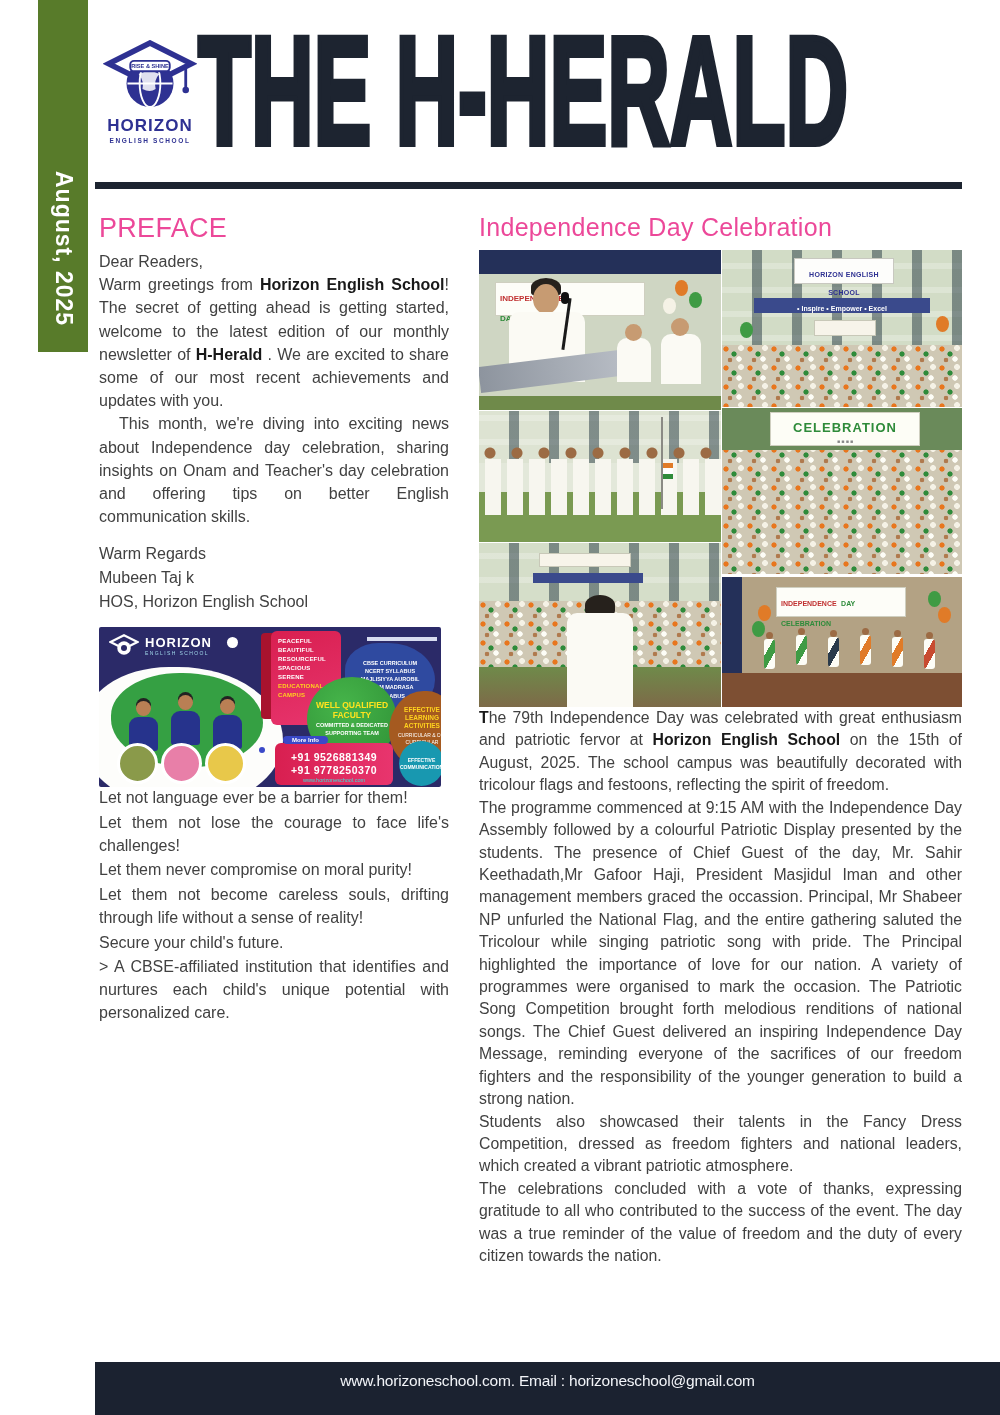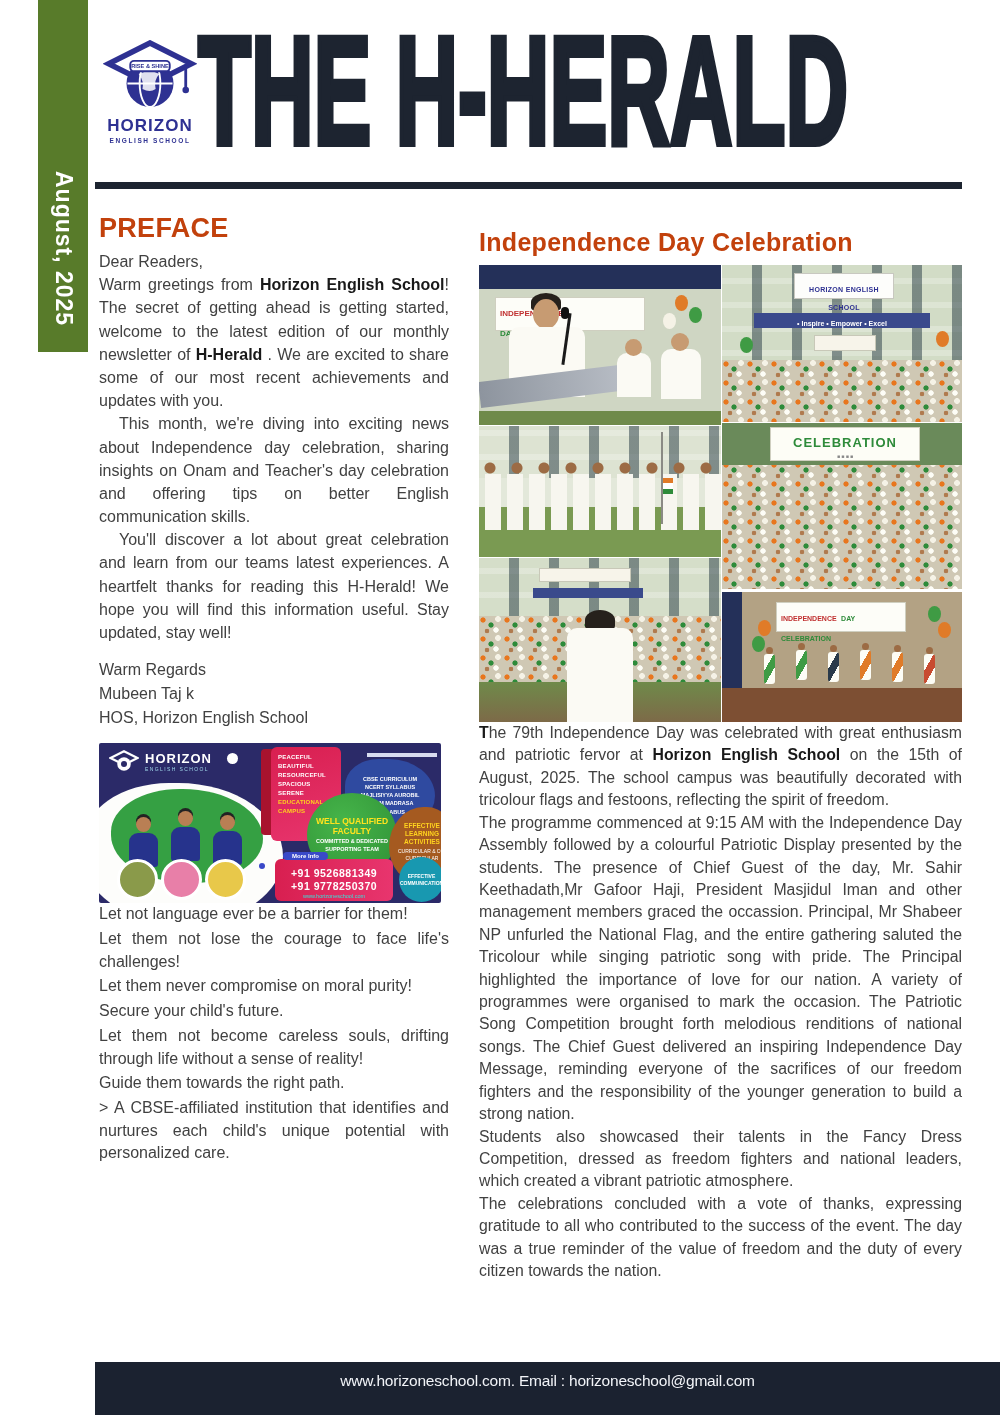"PREFACE" h2 { color: #c2410c -> #ec4899; font-weight: 700 -> 400 }
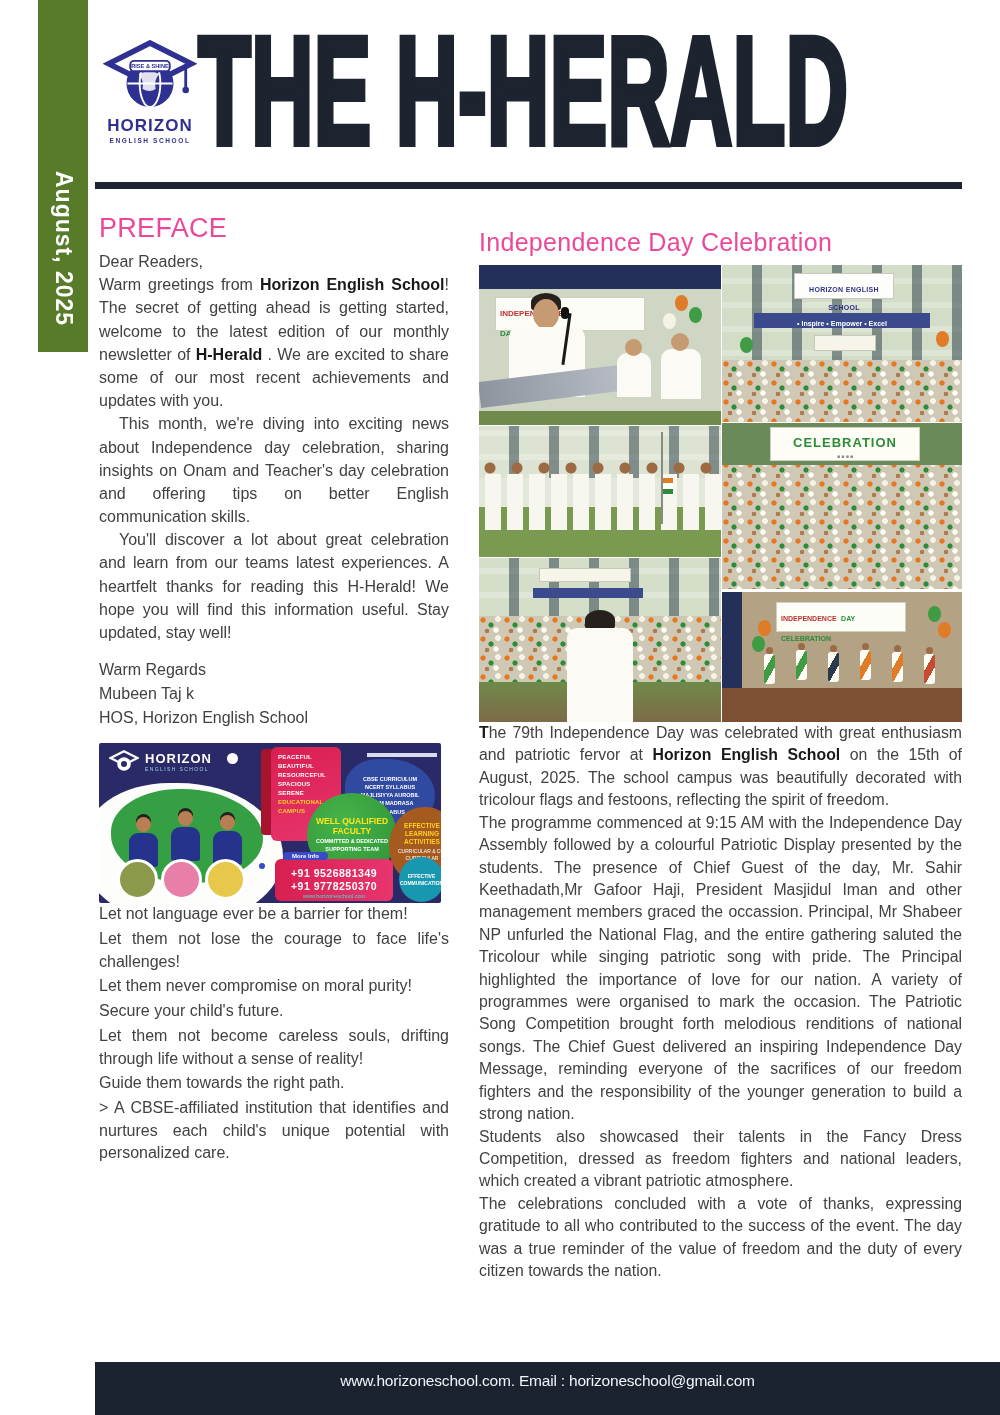"Independence Day Celebration" .right-col { top: 228px -> 213px }
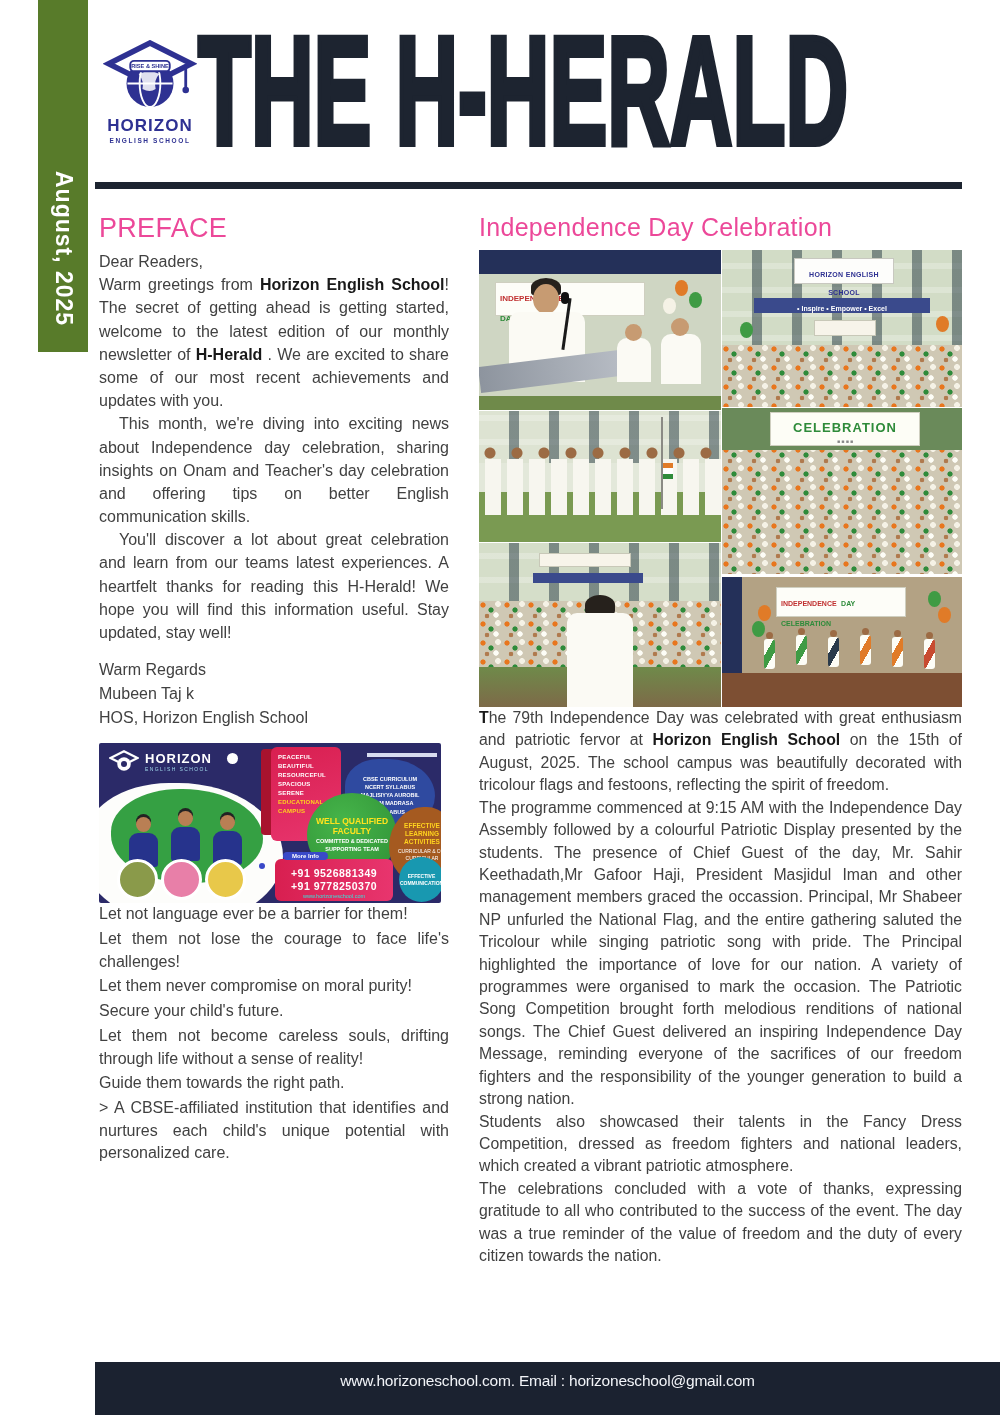"You'll discover a lot about" p.ind { html: <p>You'll discover a lot about great celebration and learn from our teams latest experiences. A heartfelt thanks for reading this H-Herald! We hope you will find this information useful. Stay updated, stay well!</p> -> none }
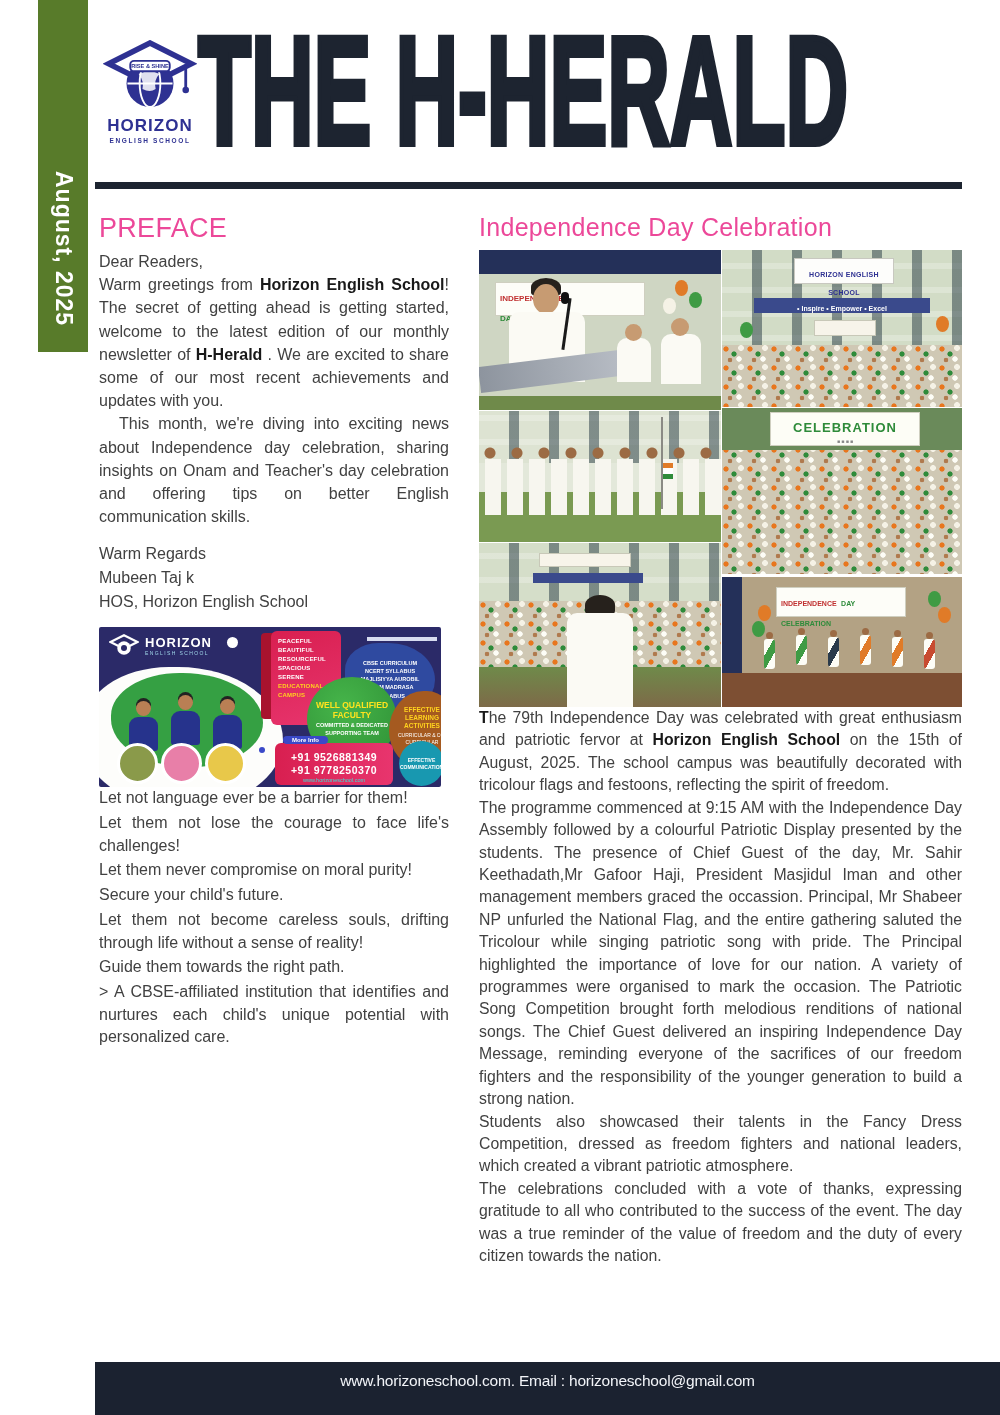"Secure your child's future." p.pl { order: before "Let them not become careless" -> after "Let them not become careless" }
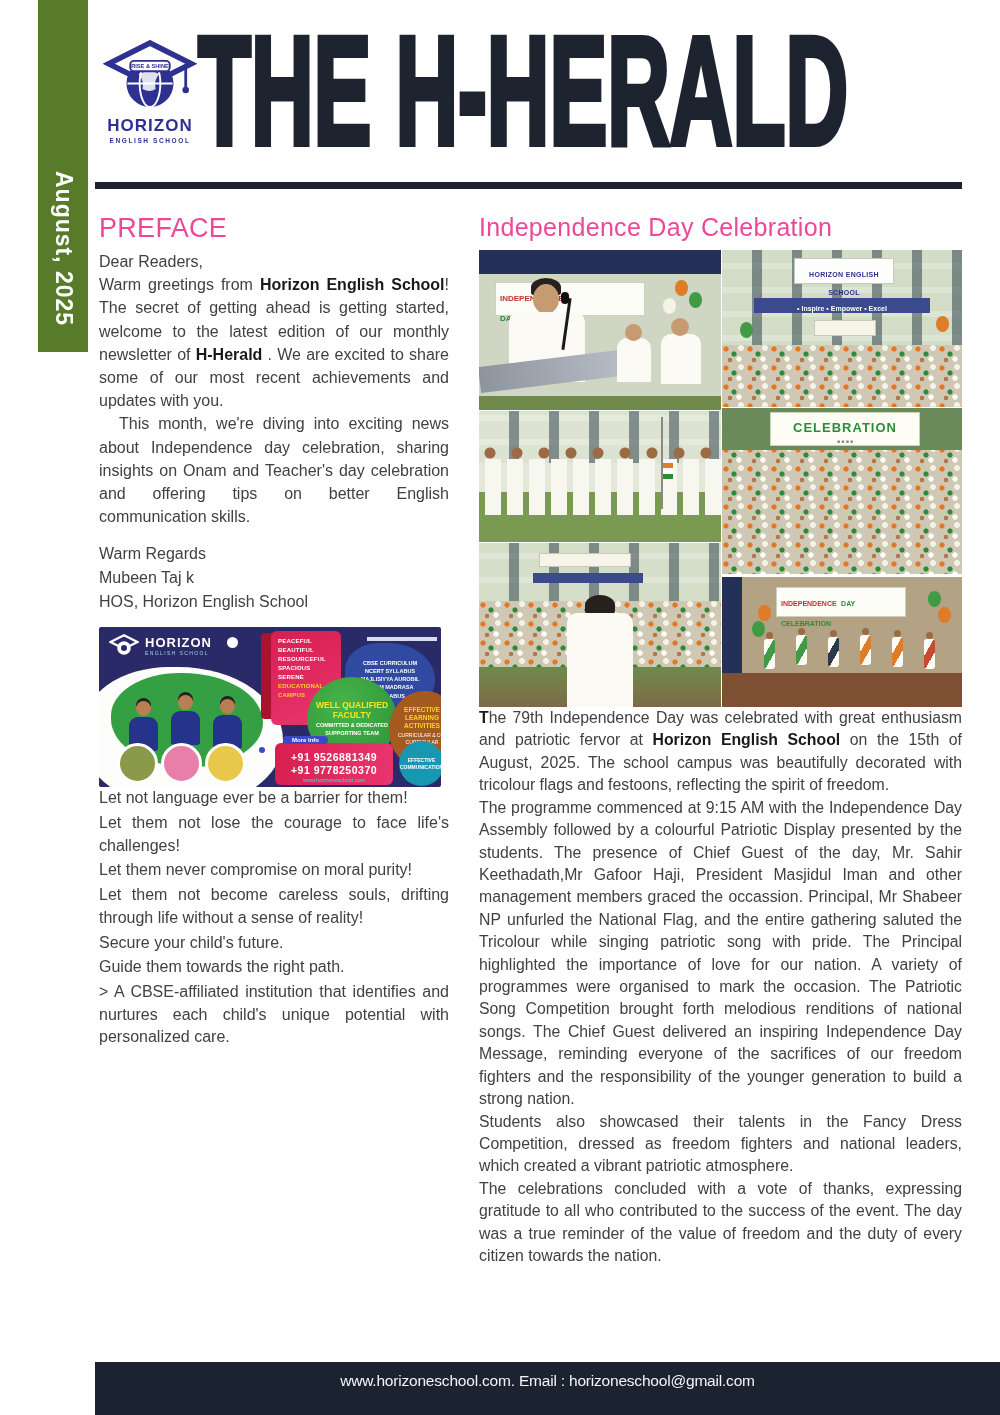"Guide them towards the right" p.pl { html: <p>Guide them towards the right path.</p> -> none }
